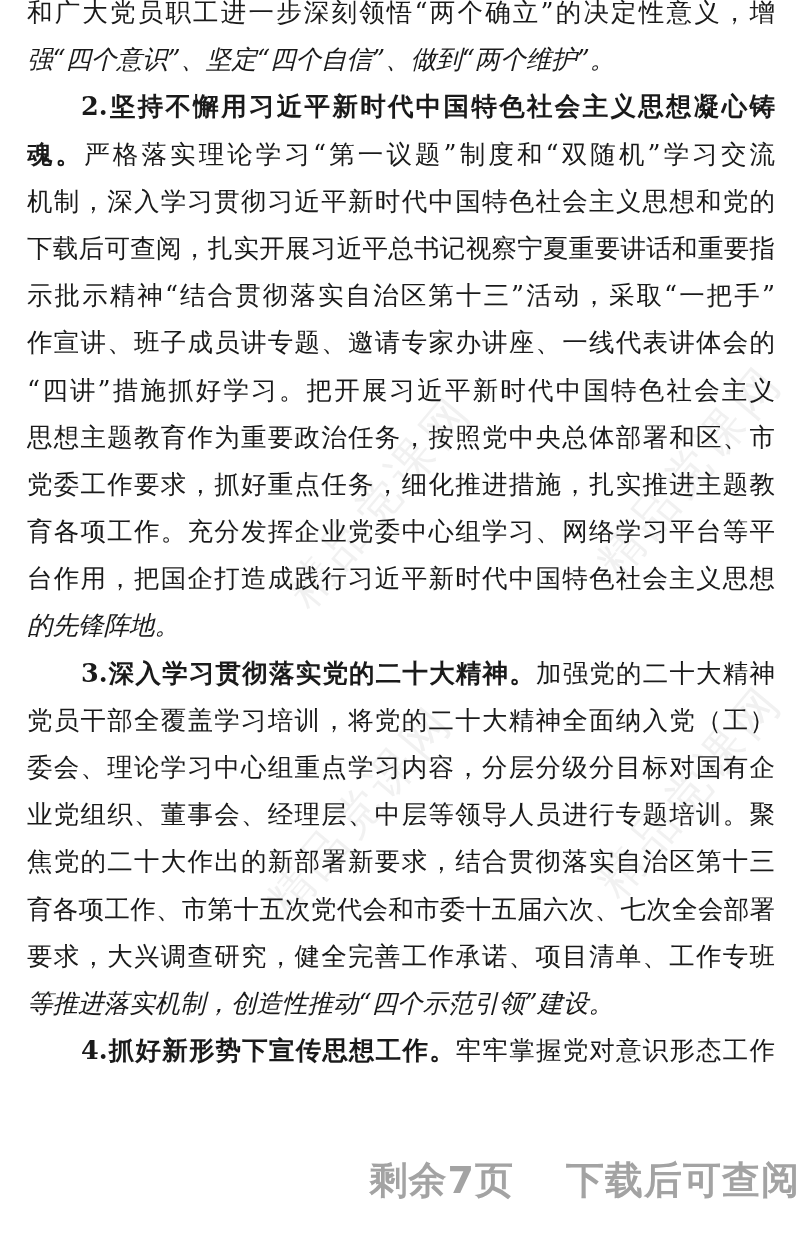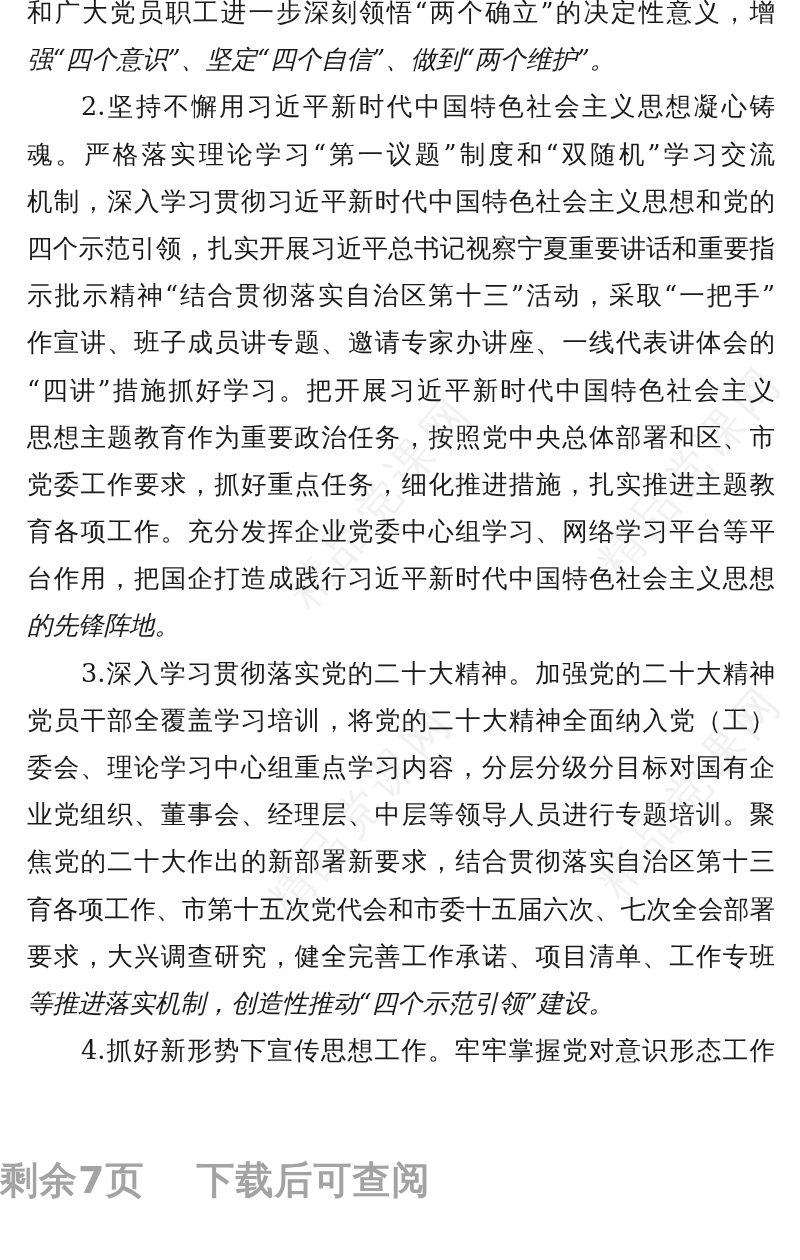"2.坚持不懈用习近平新时代中国特色社会主义思想凝心铸" .bold { font-weight: normal -> bold }
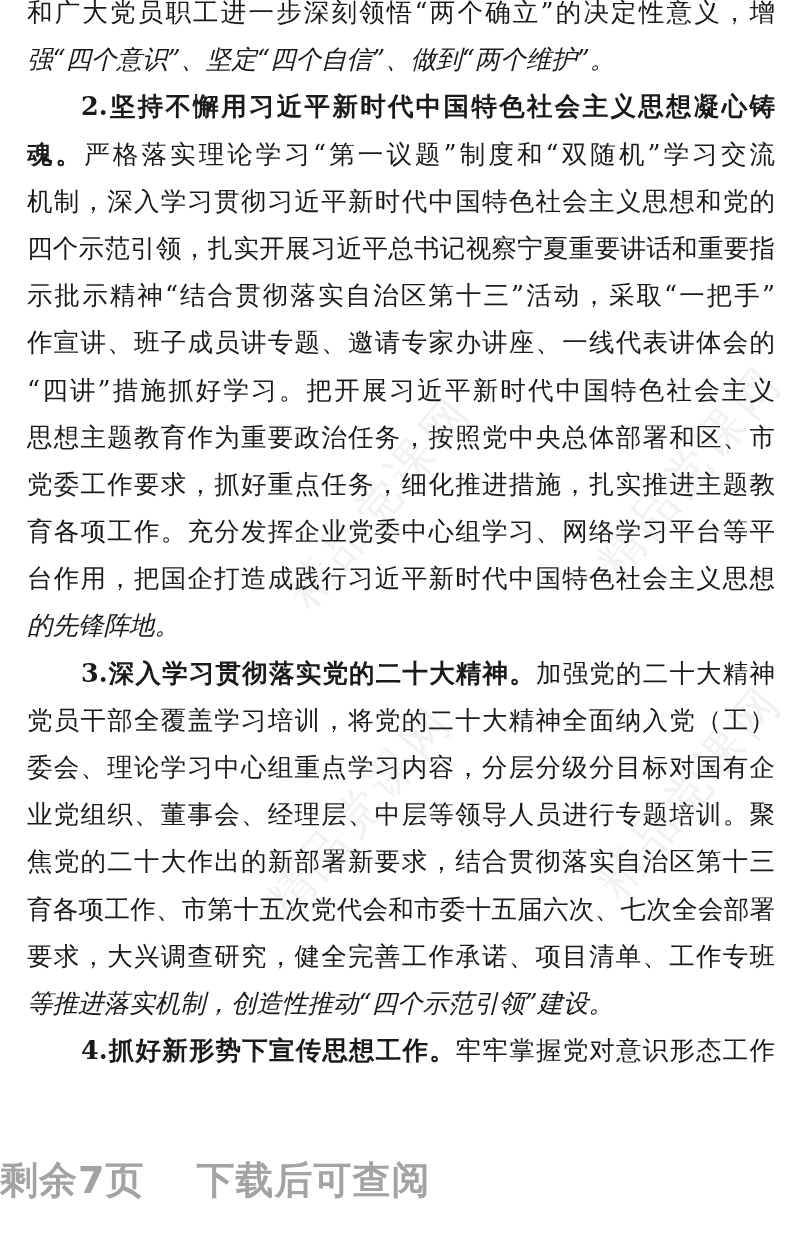"四个示范引领，扎实开展习近平总书记视察宁夏重要讲话和重要指" div.line { text: 四个示范引领 -> 下载后可查阅 }
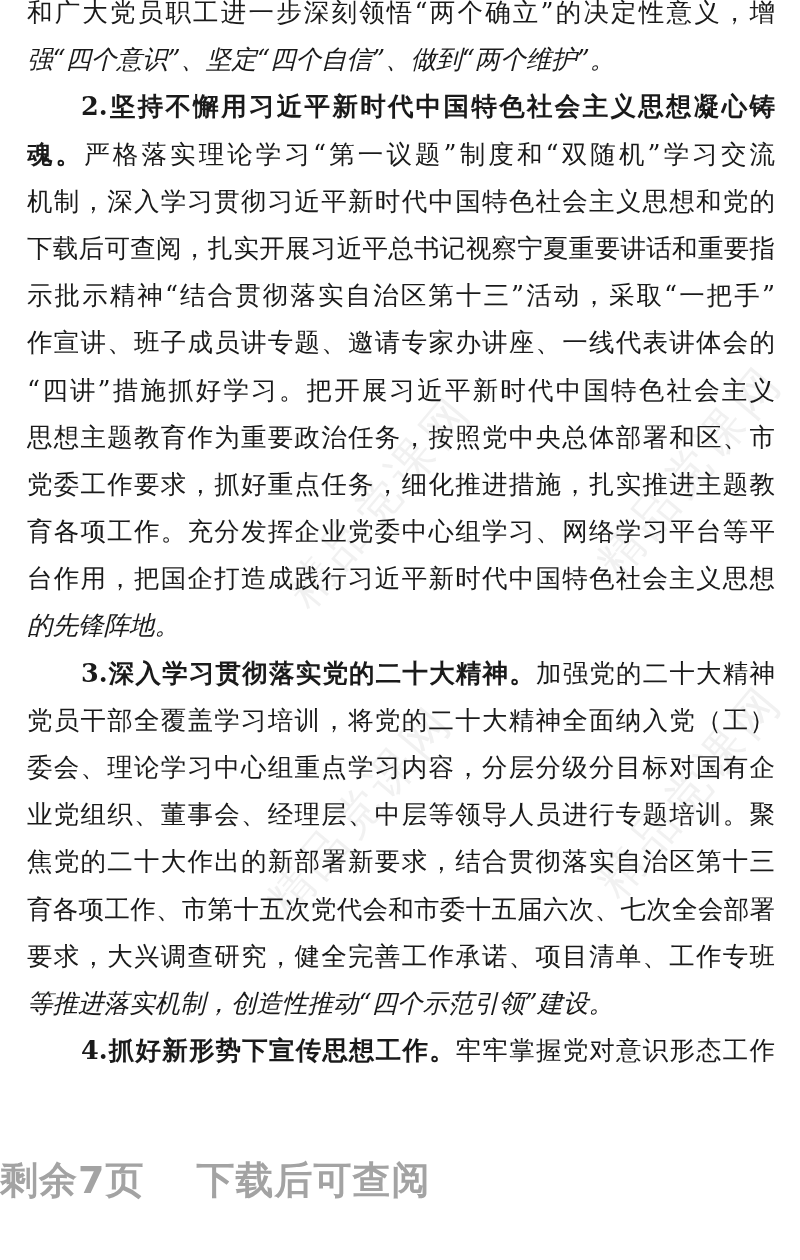"剩余7页 下载后可查阅" .footer-banner { text-align: left -> right }
